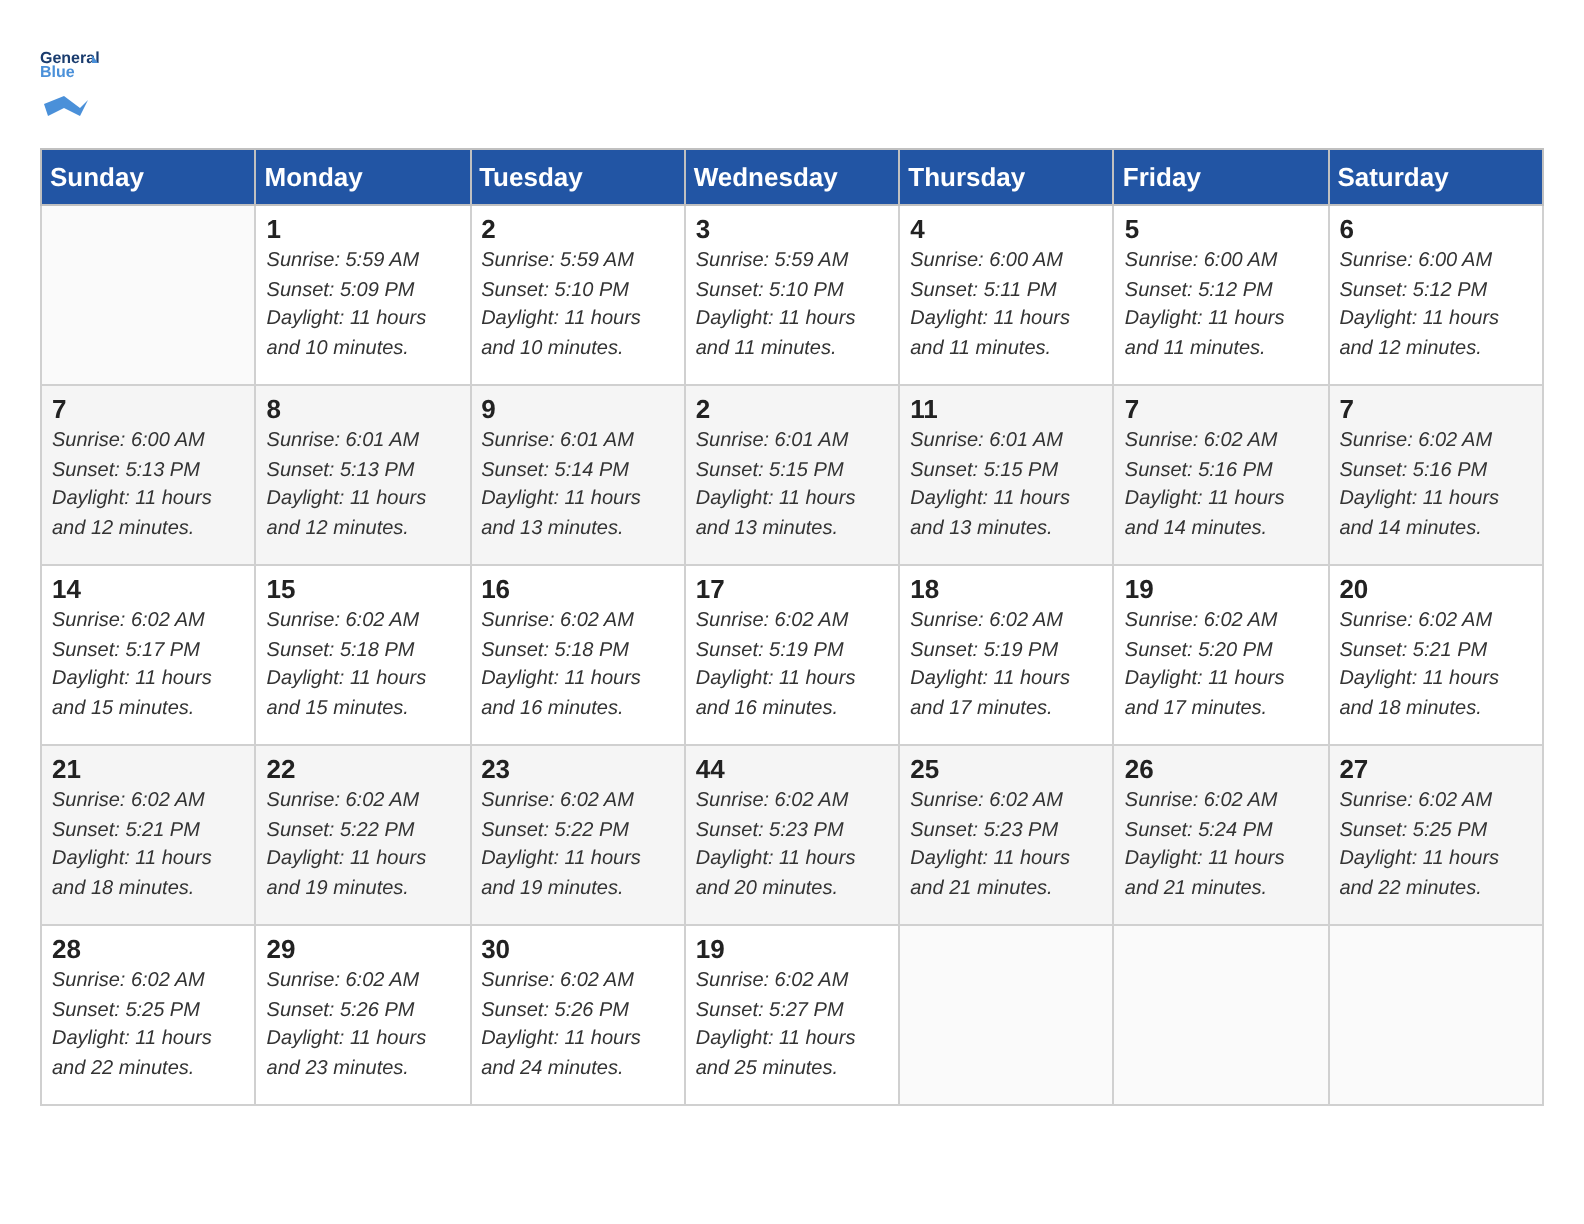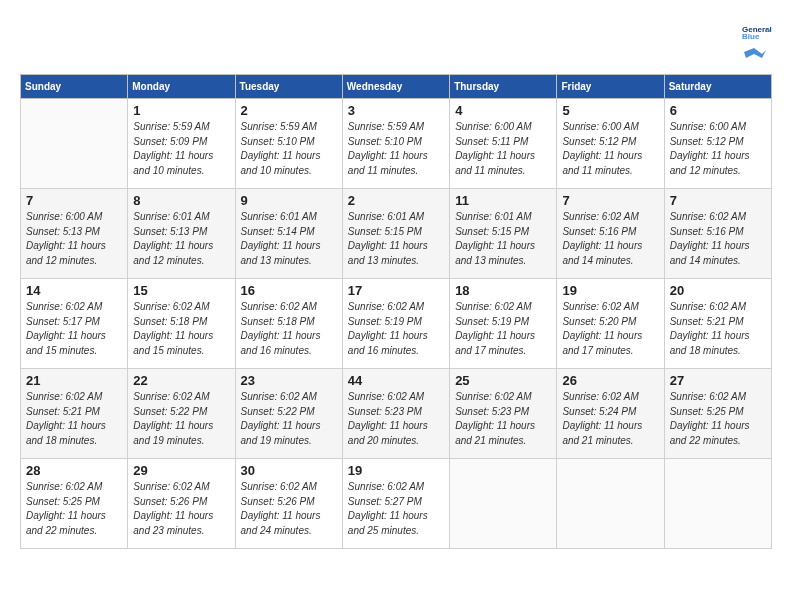"General" .header { justify-content: flex-end -> flex-start }
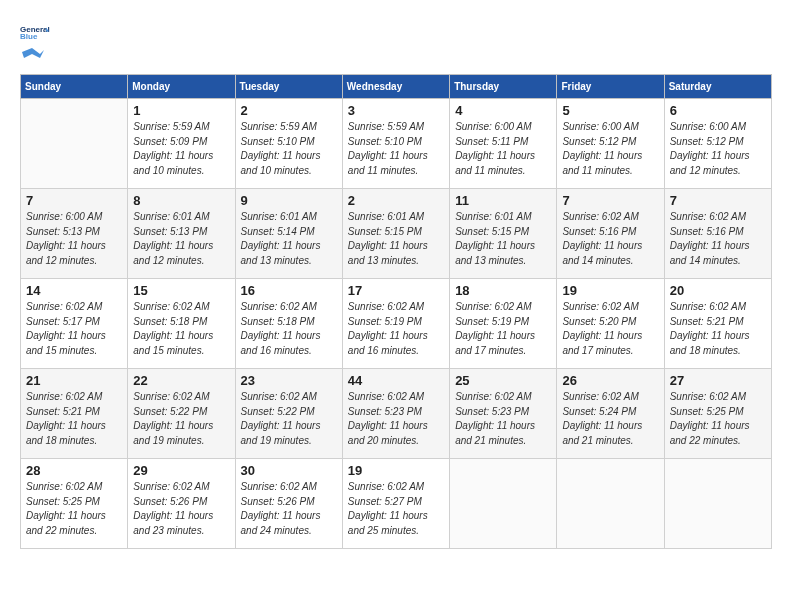"Sunday" thead tr th { font-size: 10px -> 13px }
